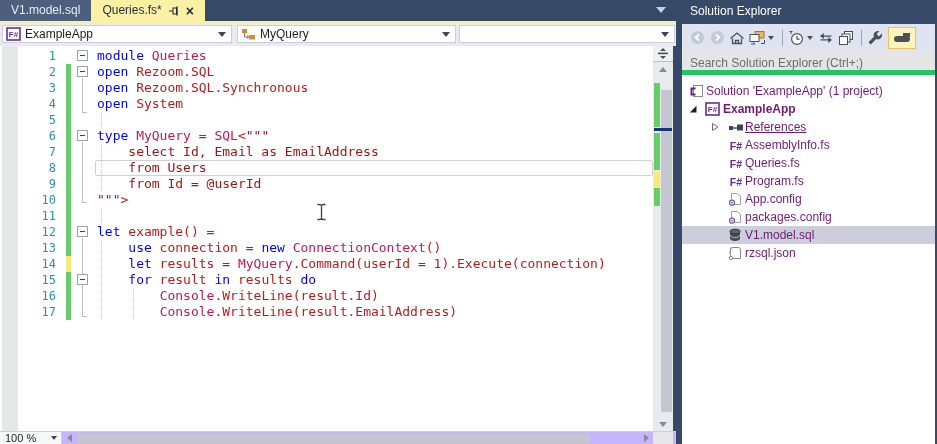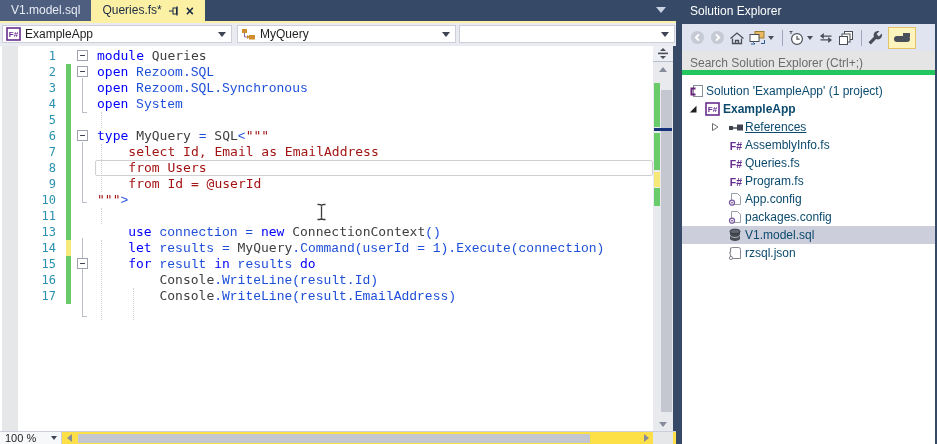"Queries" .tk-ty { color: #404040 -> #be185d }
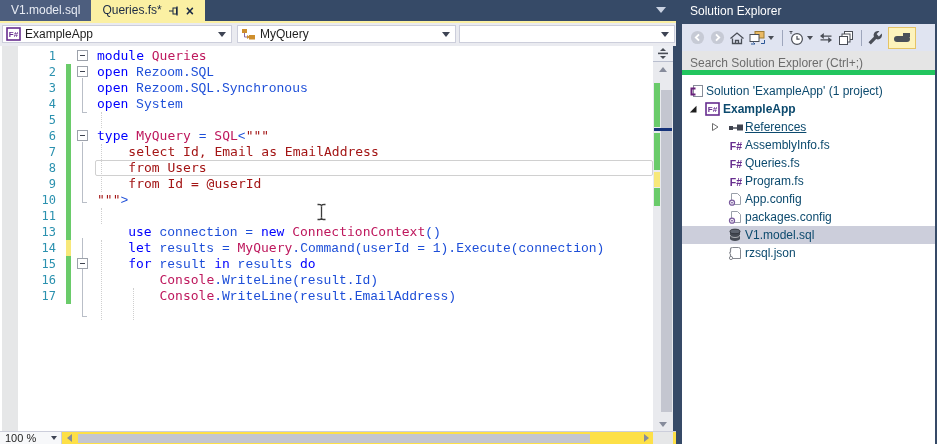"Rezoom.SQL" .tk-pl { color: #1d4ed8 -> #b91c1c; font-family: Liberation Mono, monospace -> none }
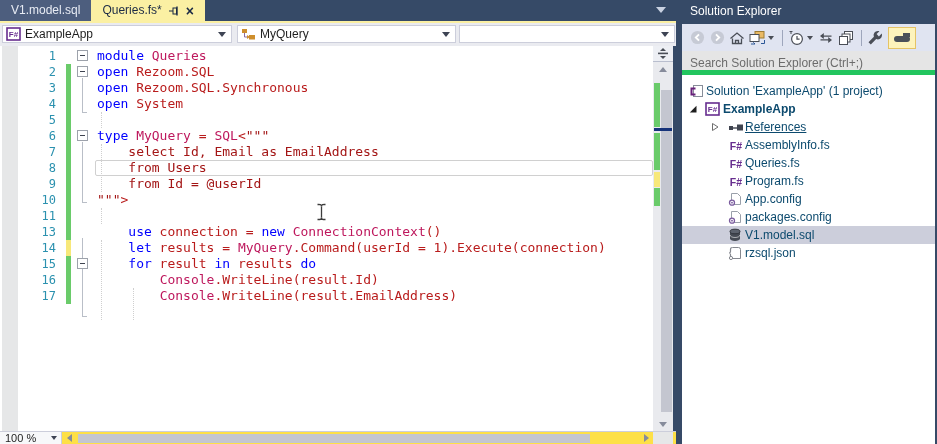"Solution 'ExampleApp' (1 project)" .tree-row { color: #0c4a6e -> #701a75 }
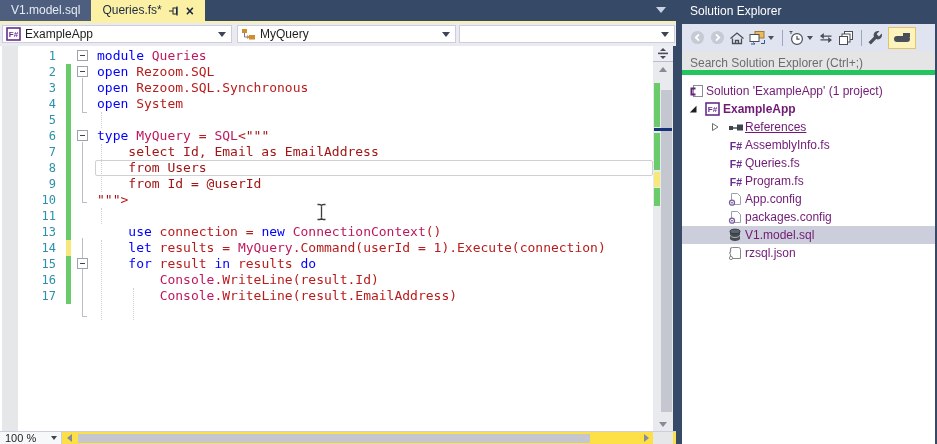"12" div.line { html: none -> <div> <span>12</span> <div></div> <div></div> <span><span>let</span><span> example() =</span></span> </div> }
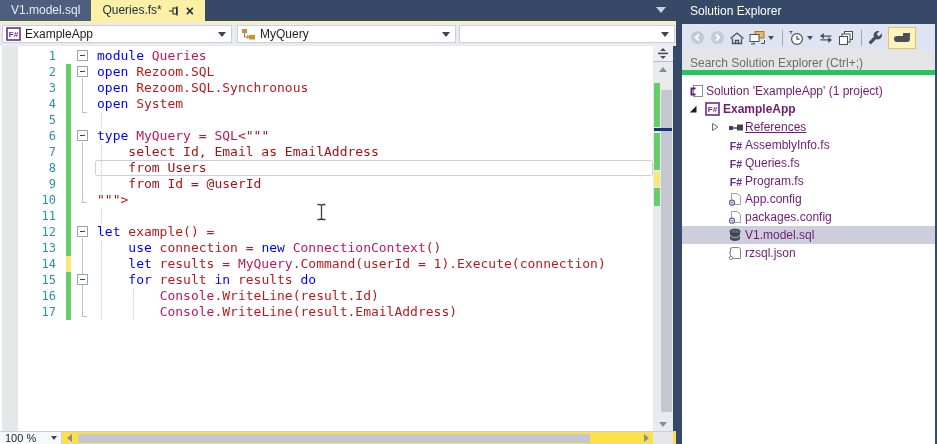"100 %" #hscroll { background: #fde047 -> #c4b5fd }
